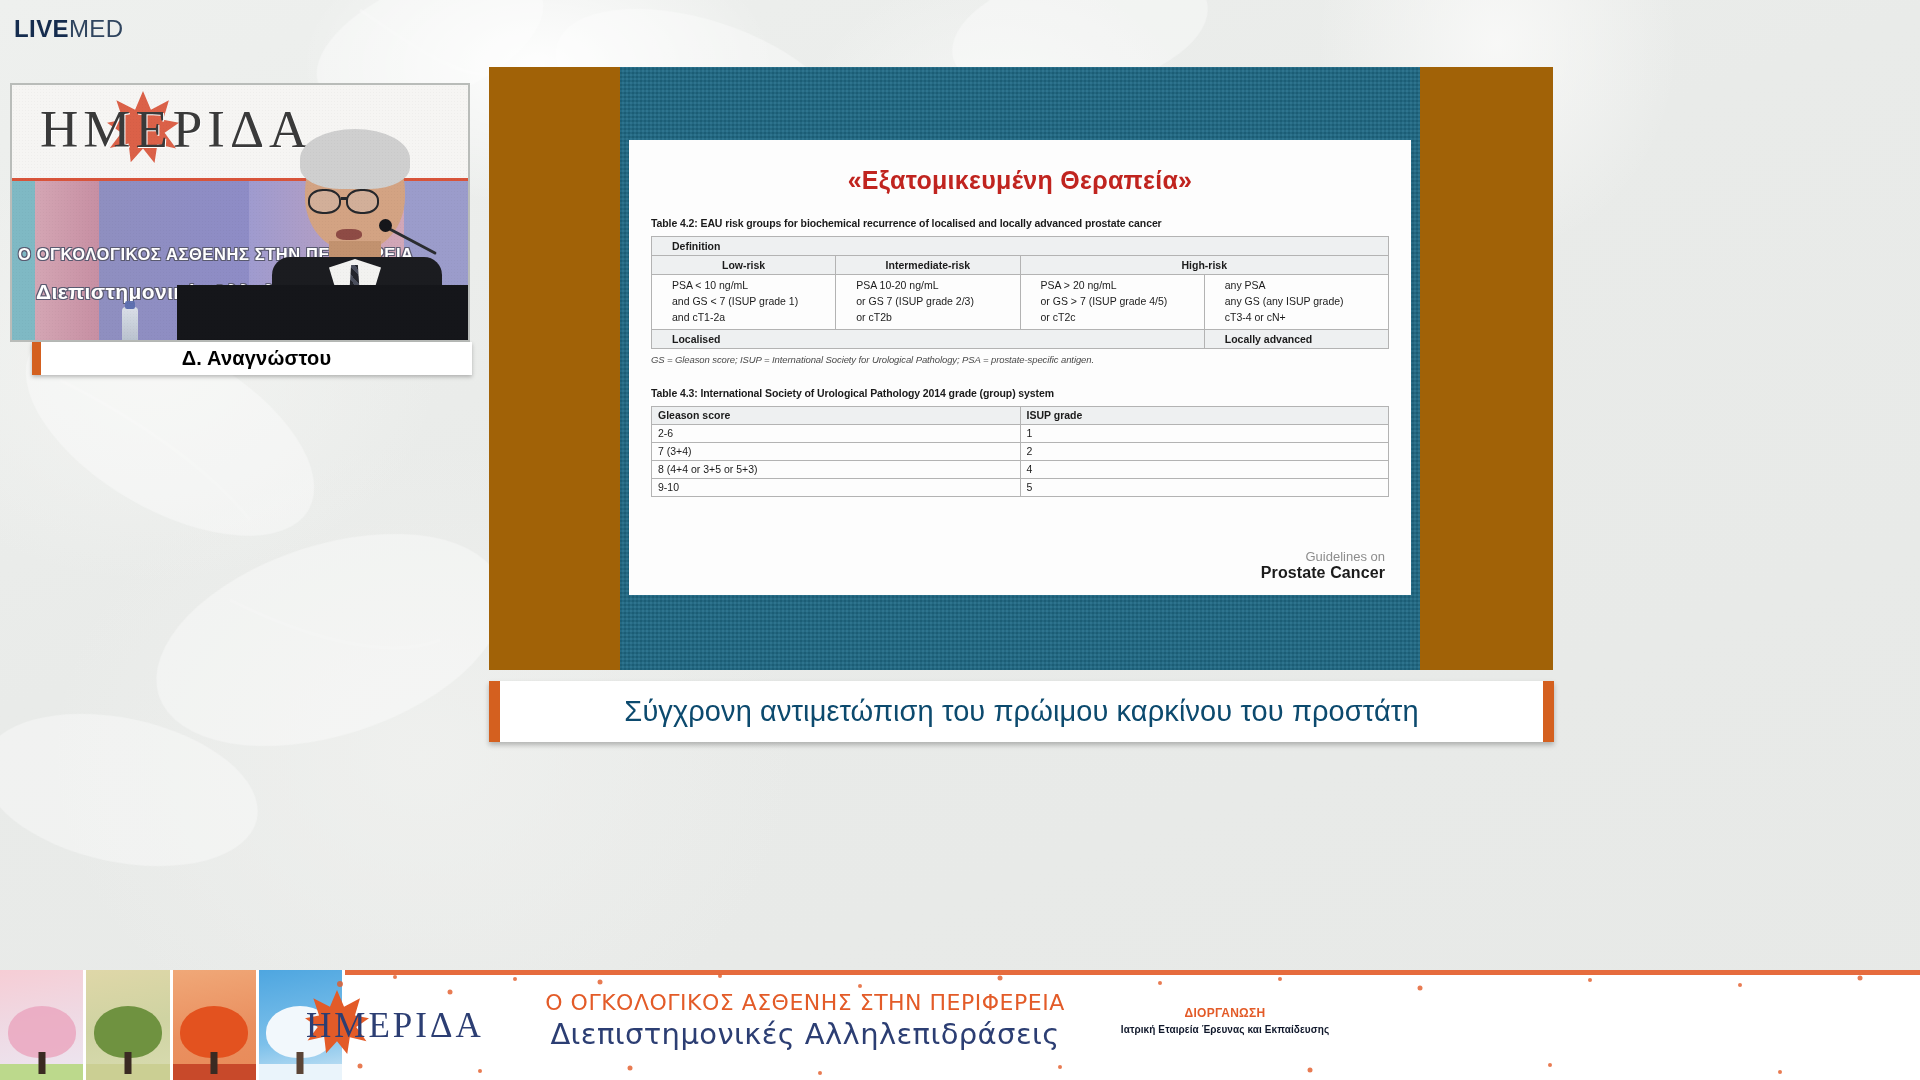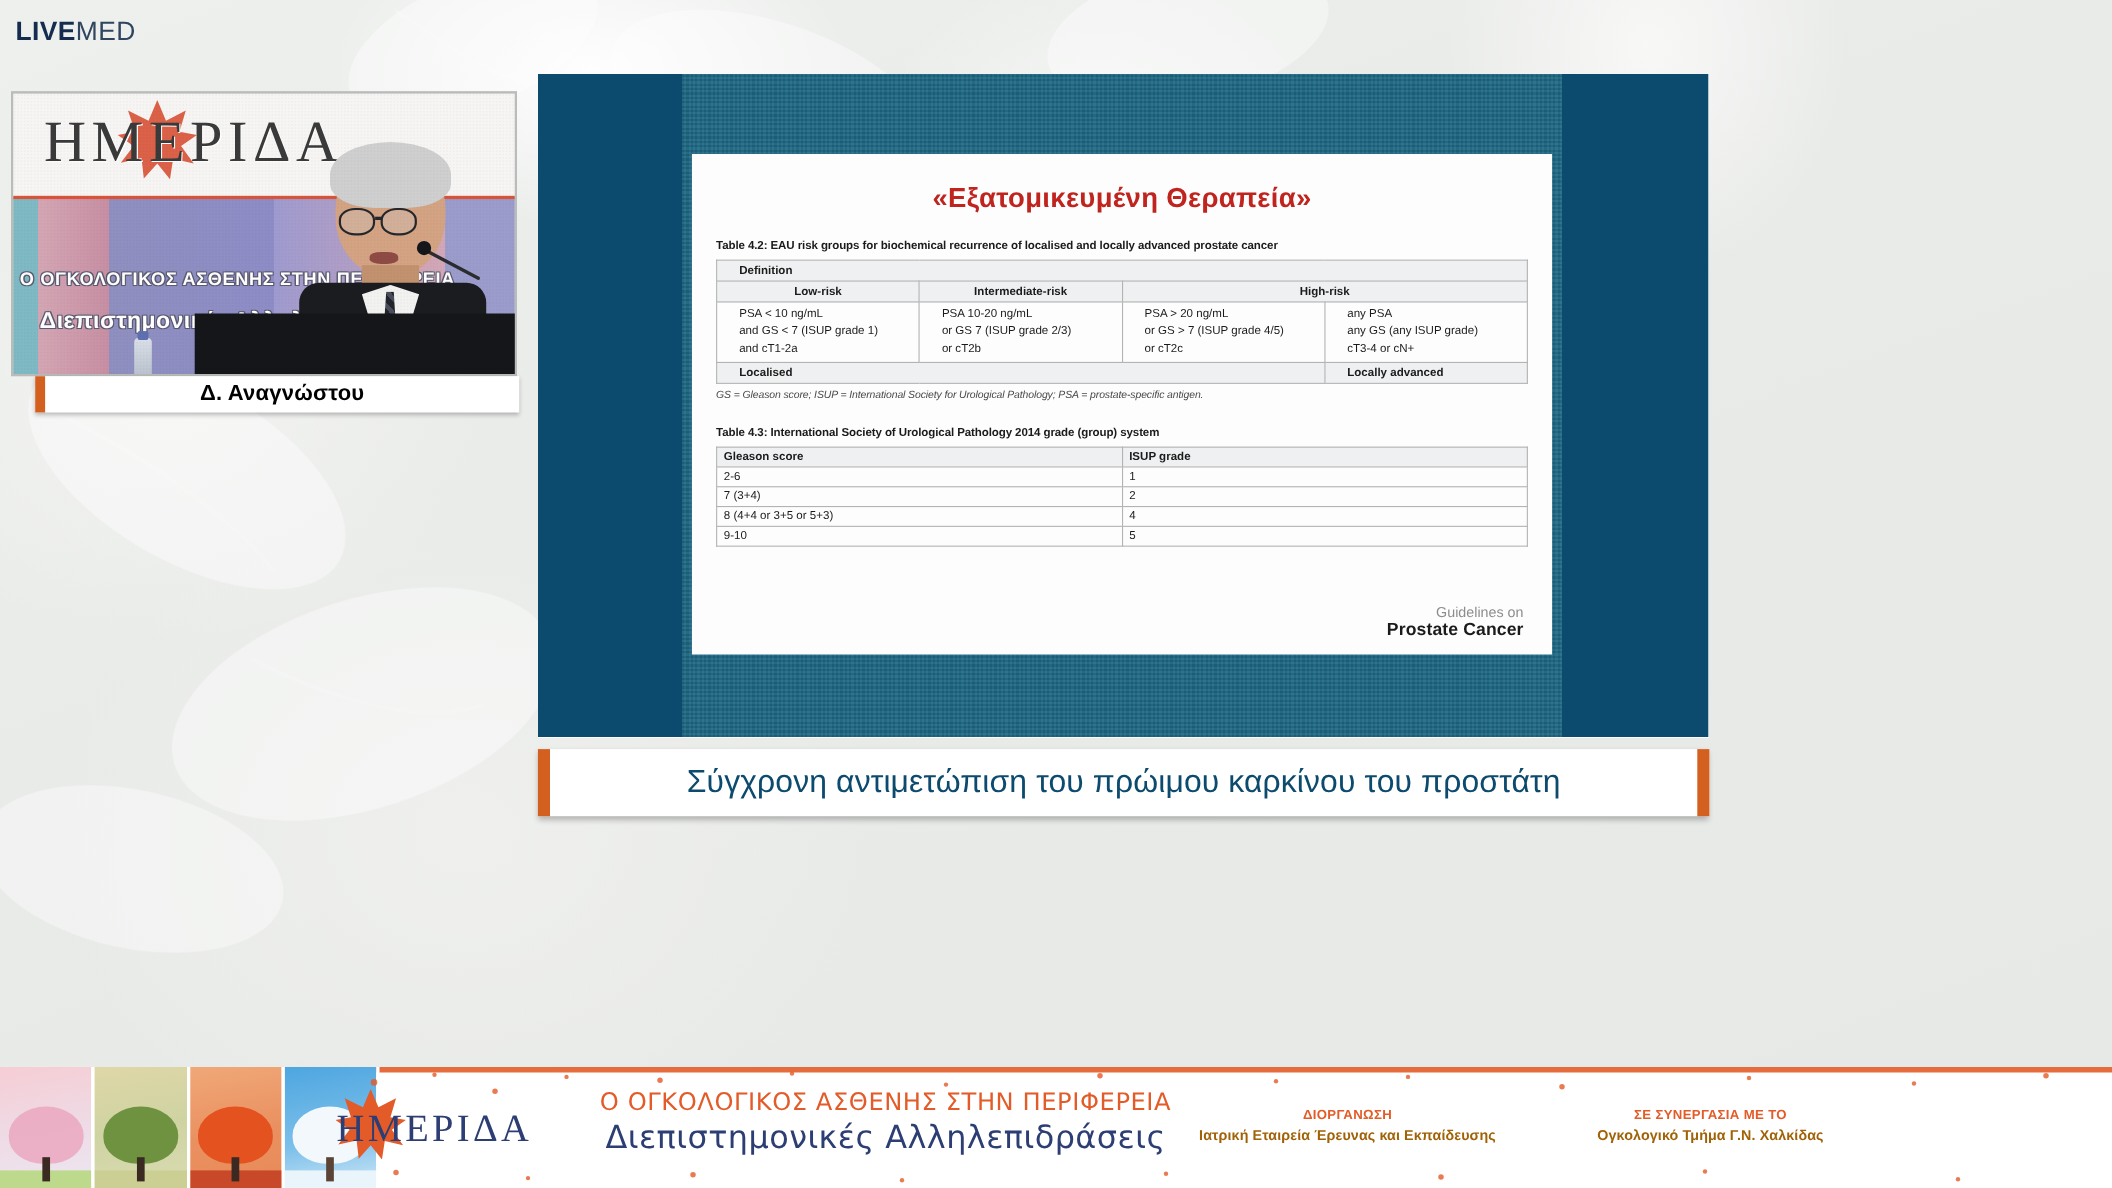"«Εξατομικευμένη Θεραπεία»" #slide-stage { background: #0c4a6e -> #a16207 }
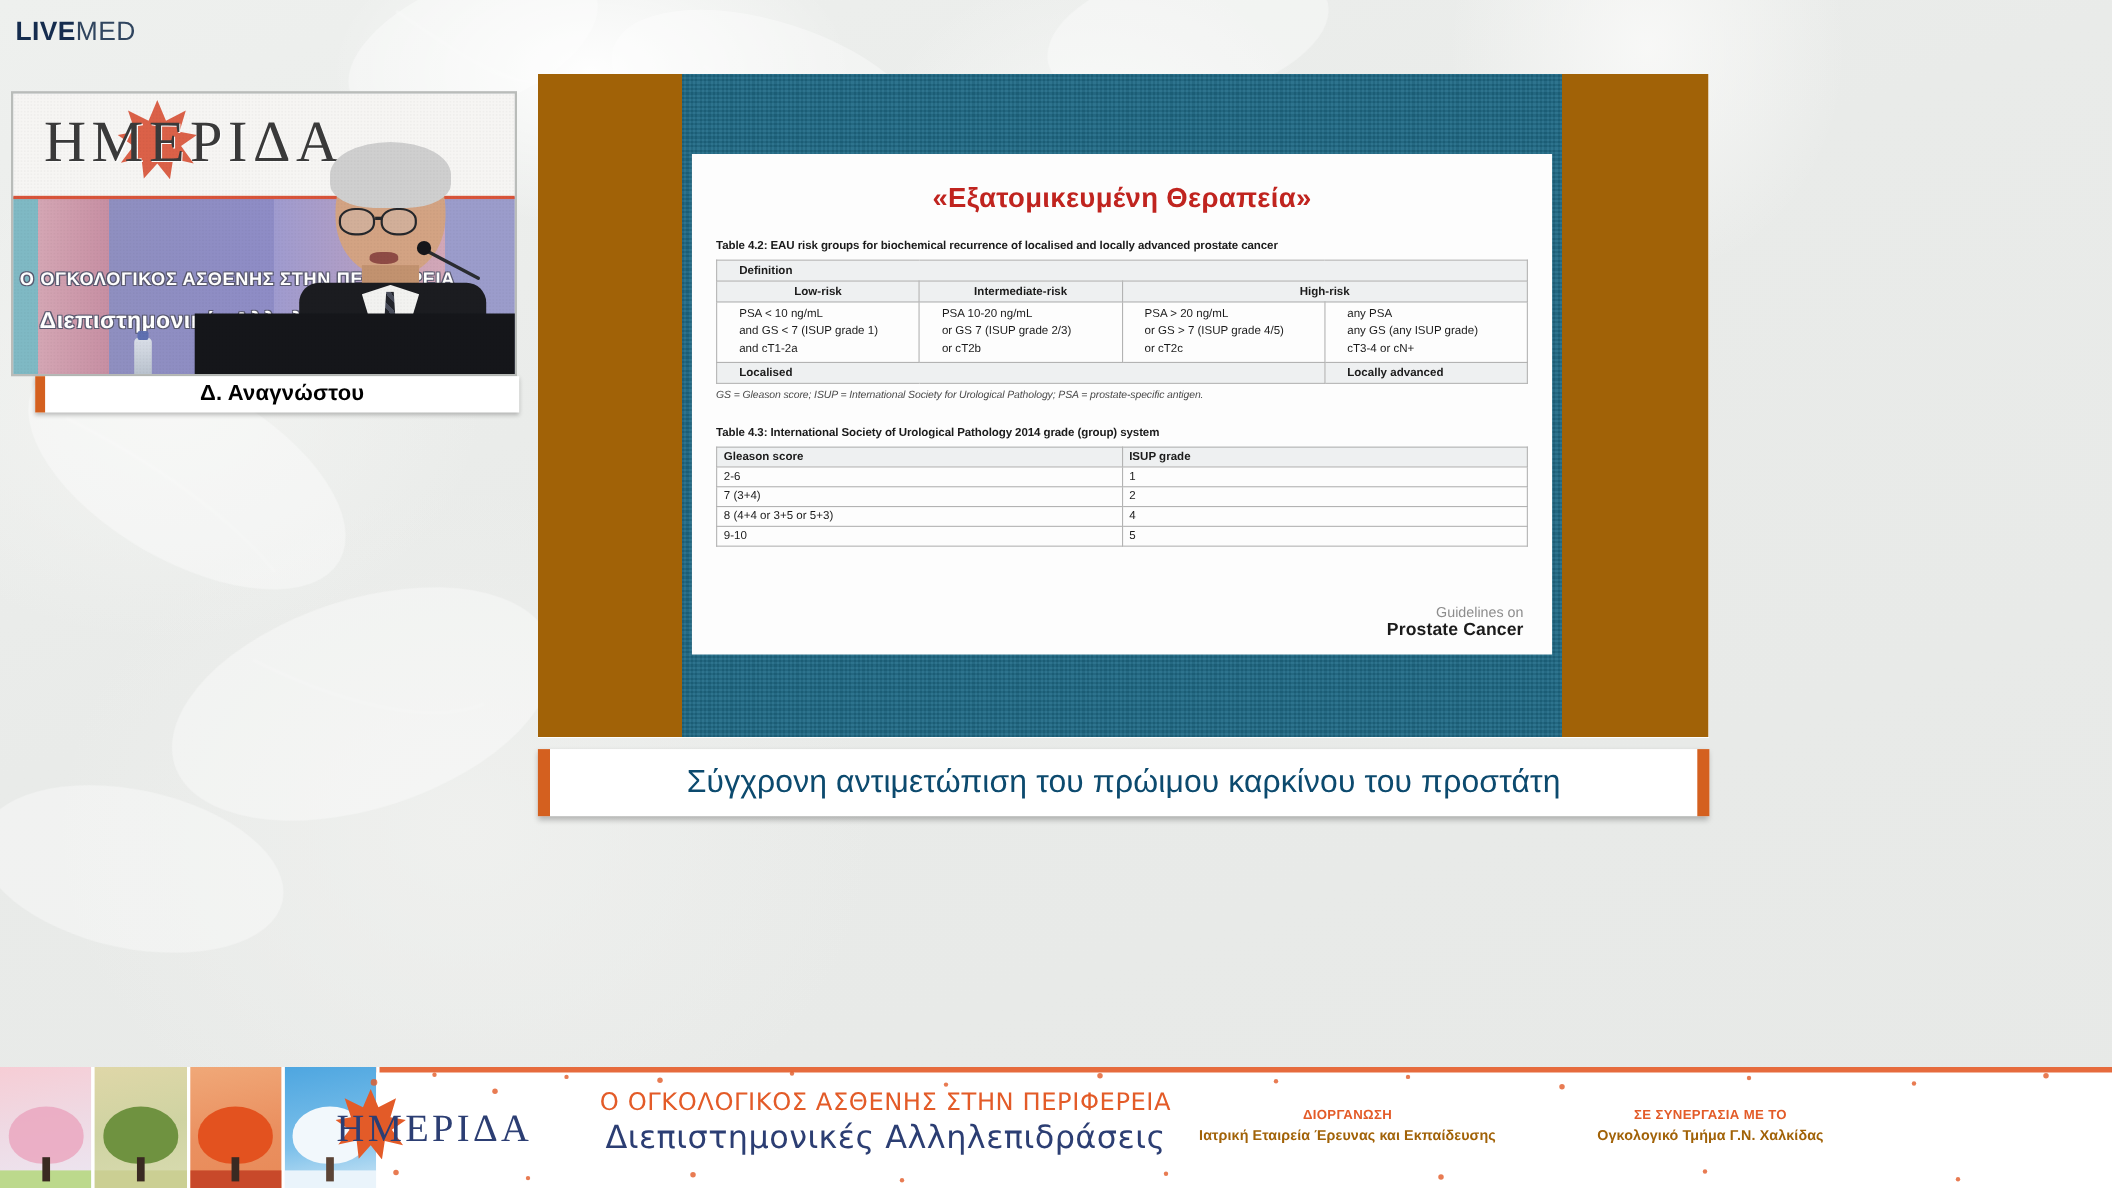"ΣΕ ΣΥΝΕΡΓΑΣΙΑ ΜΕ ΤΟ" div.credit { html: <div> <div>ΣΕ ΣΥΝΕΡΓΑΣΙΑ ΜΕ ΤΟ</div> <div>Ογκολογικό Τμήμα Γ.Ν. Χαλκίδας</div> </div> -> none }
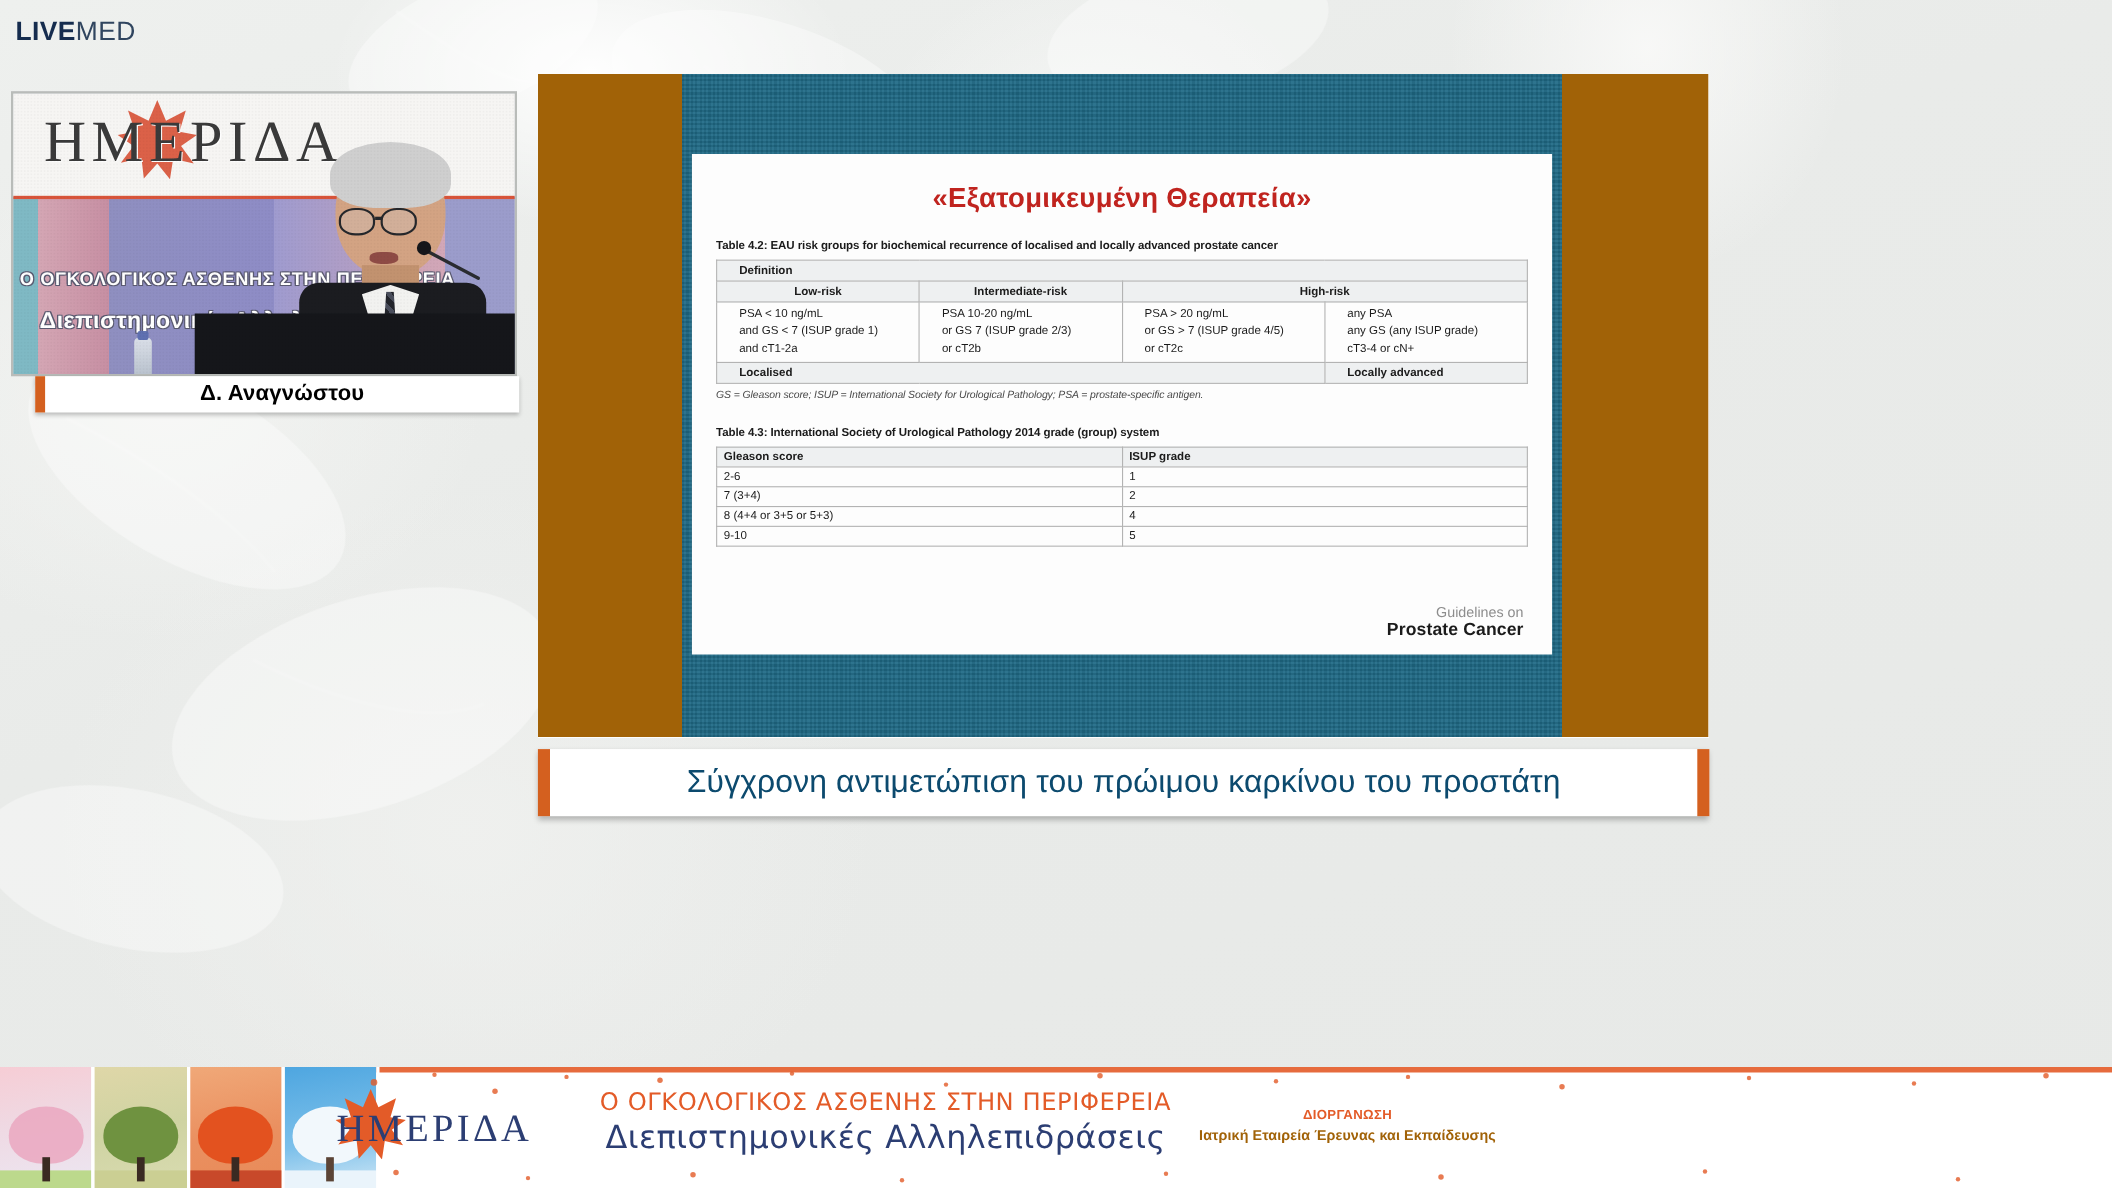"Ιατρική Εταιρεία Έρευνας και Εκπαίδευσης" .credit .cb { color: #a16207 -> #0f172a; font-size: 13px -> 10px }
